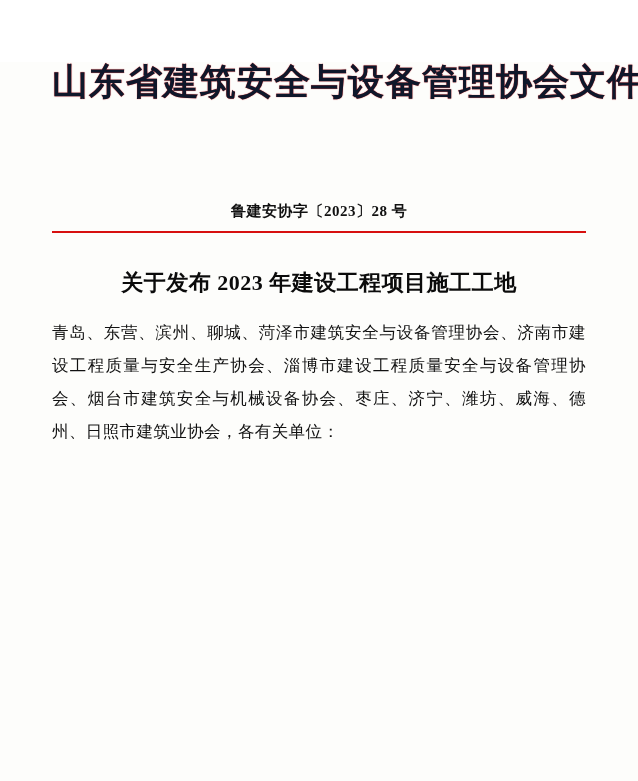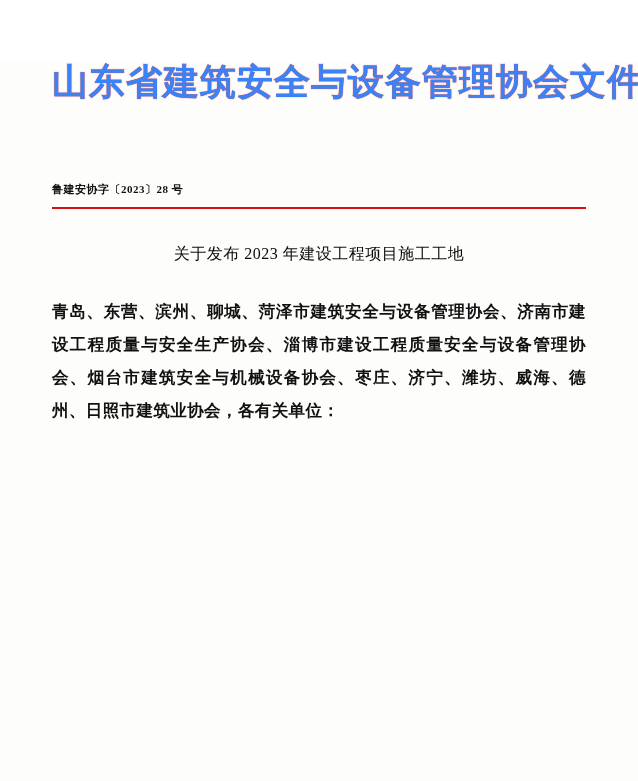"山东省建筑安全与设备管理协会文件" .masthead { color: #3b82f6 -> #0f172a }
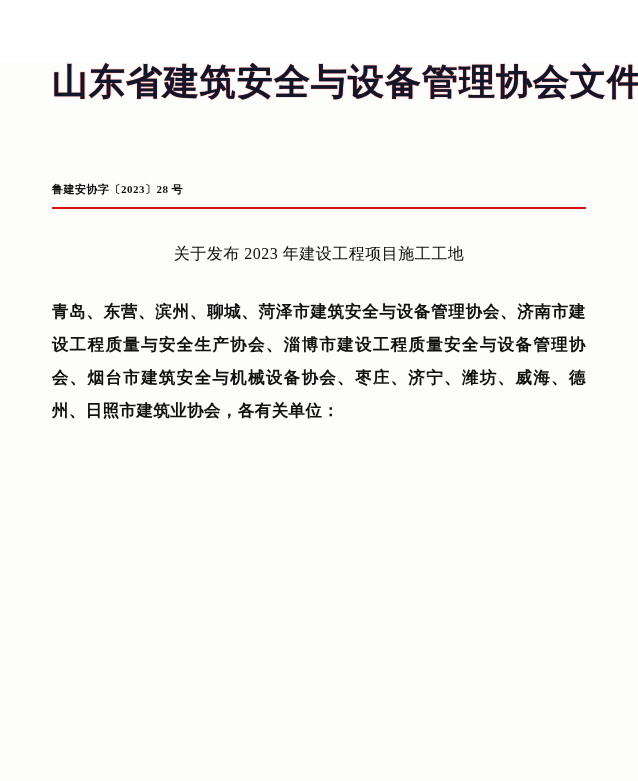"鲁建安协字〔2023〕28 号" .doc-number { font-size: 11px -> 15px; margin-top: 80px -> 100px; text-align: none -> center }
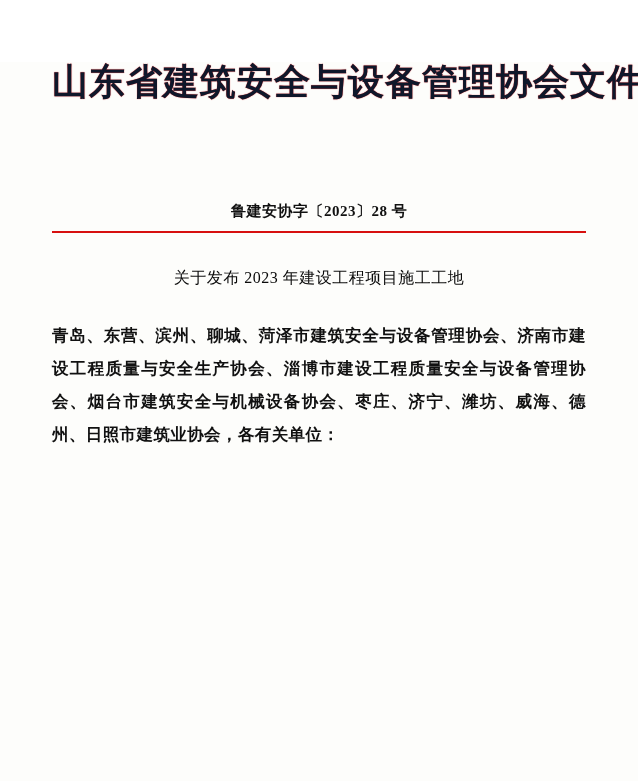"关于发布 2023 年建设工程项目施工工地" .title { font-size: 16px -> 22px; font-weight: normal -> bold }
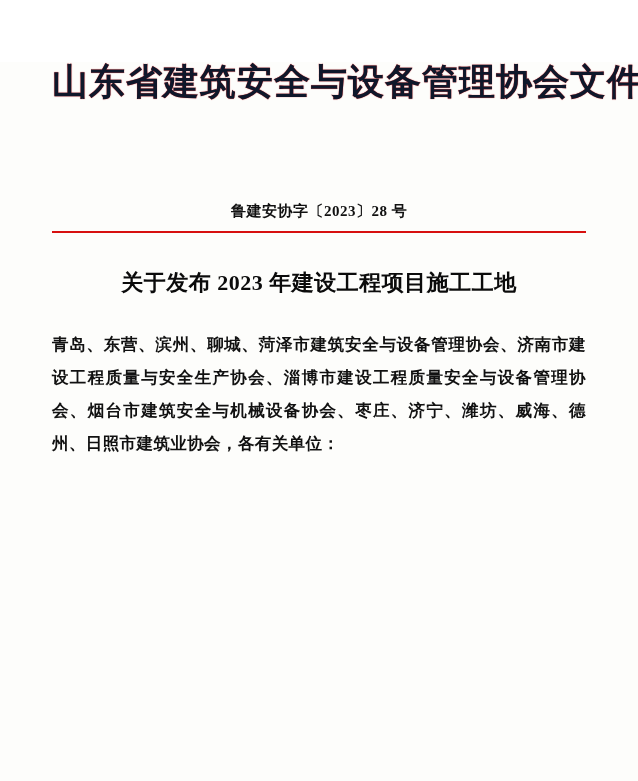"青岛、东营、滨州、聊城、菏泽市建筑安全与设备管理协会、济南市建设工程质量与安全生" .body-text { font-weight: bold -> none; margin-top: 28px -> 16px }
